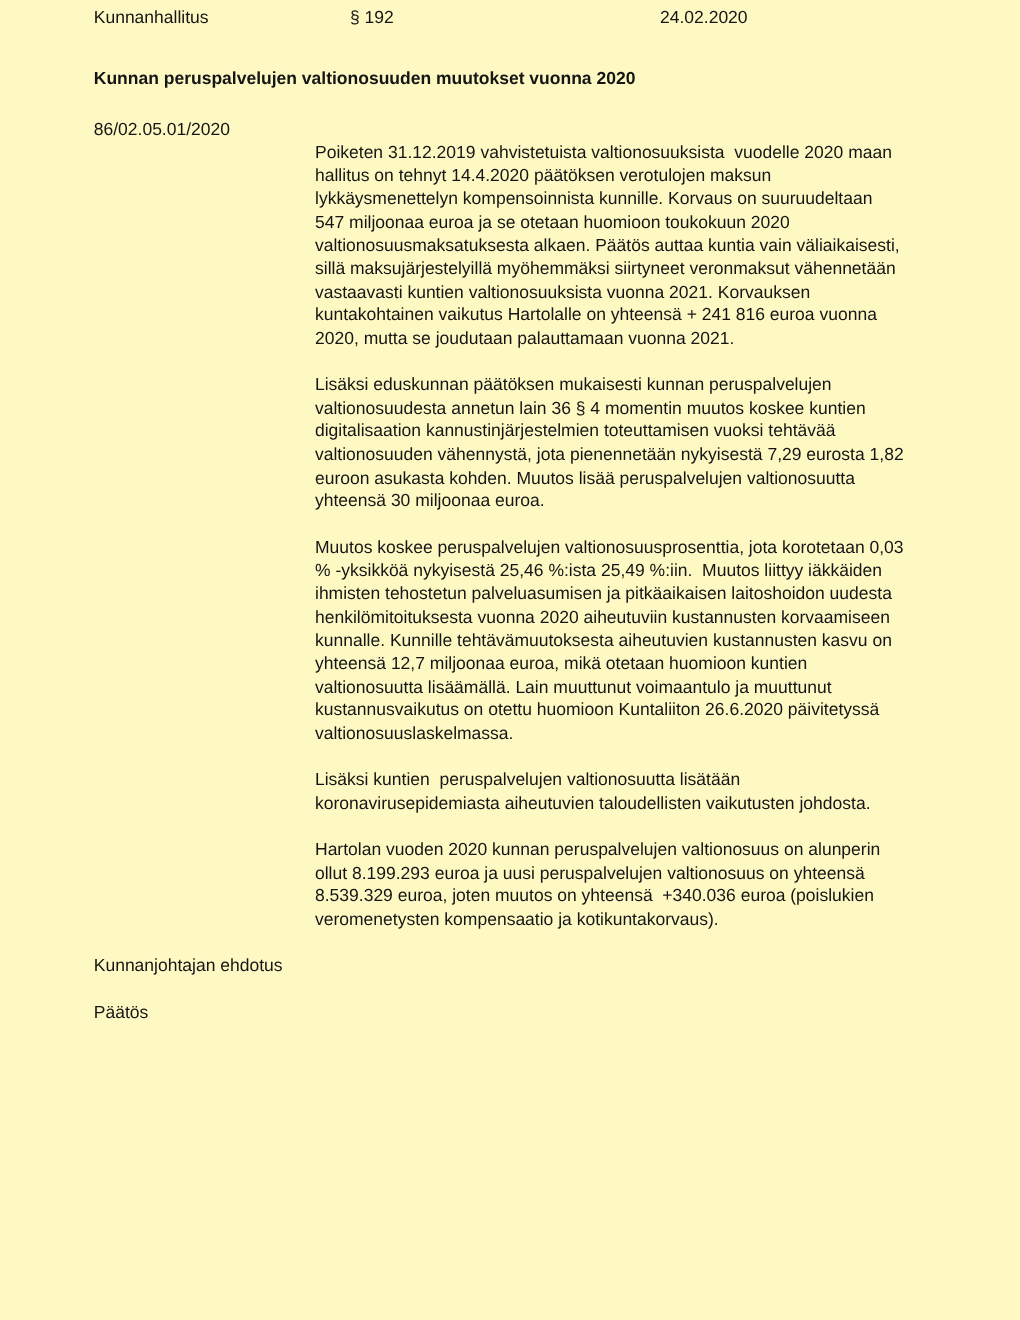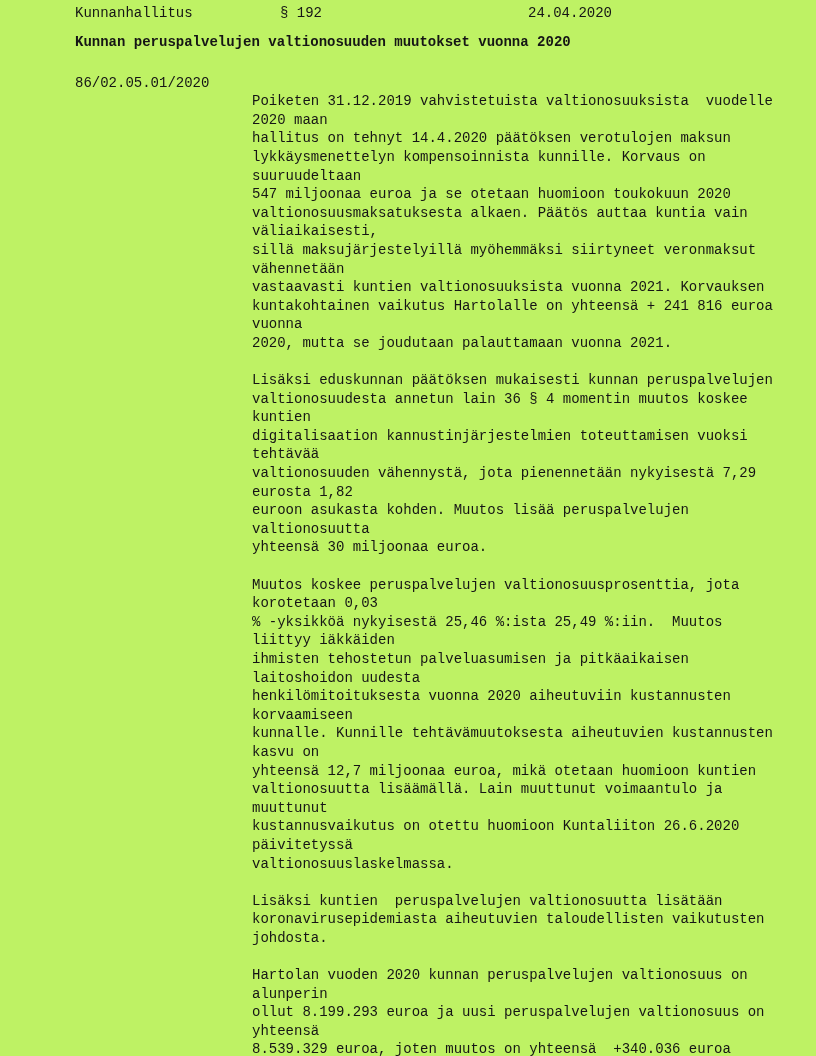"Kunnanhallitus" .page { background: #bef264 -> #fef9c3; font-family: Liberation Mono, monospace -> Liberation Sans, sans-serif }
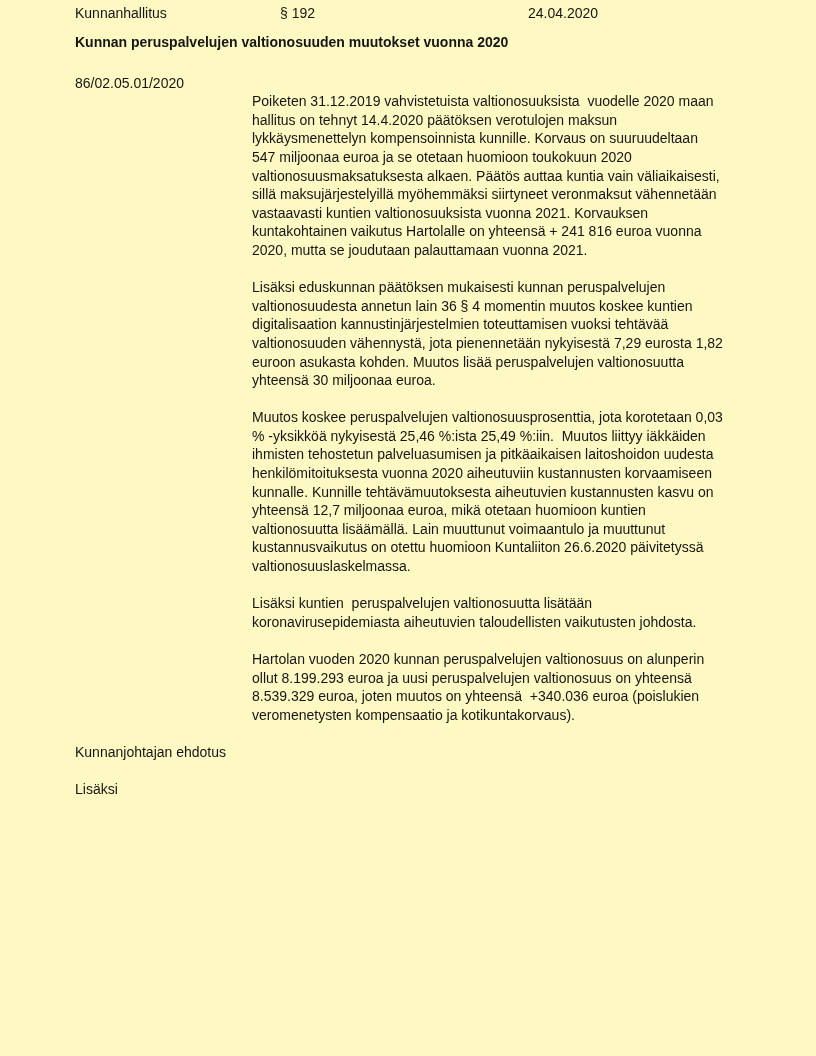"24.04.2020" span.hdr-date { text: 24.04.2020 -> 24.02.2020 }
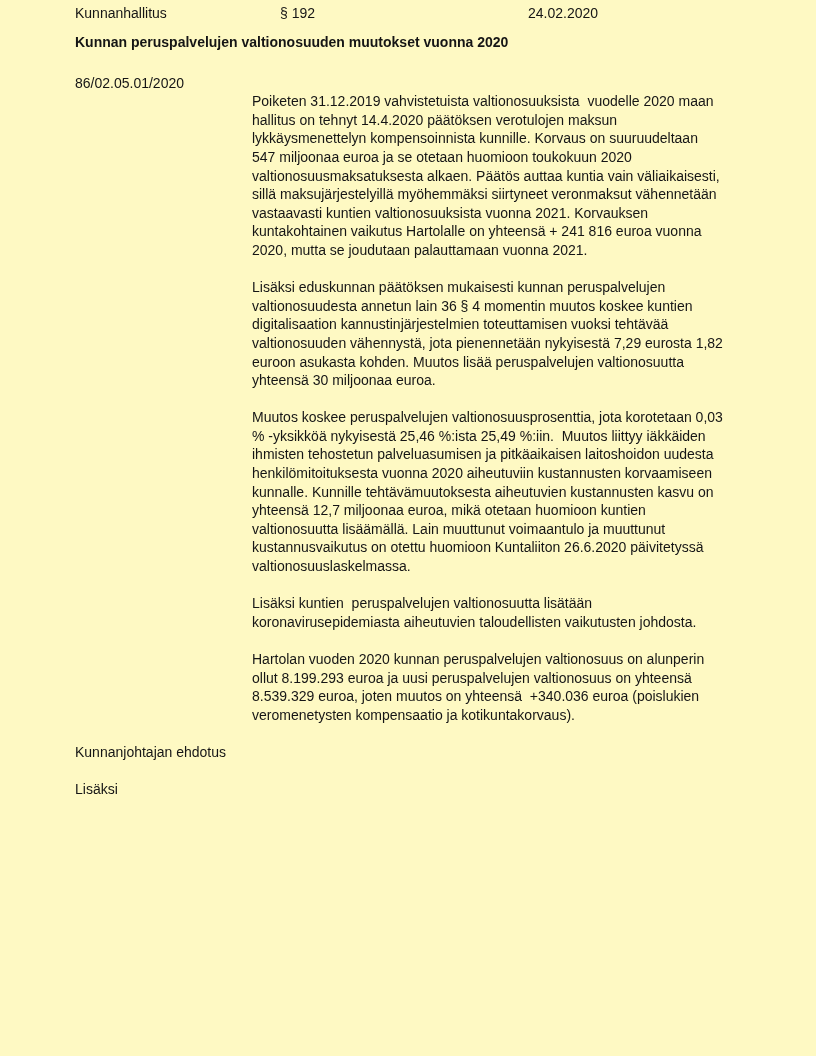"Kunnan peruspalvelujen valtionosuuden" .doc-title { margin: 10px 0 0 0 -> 30px 0 0 0 }
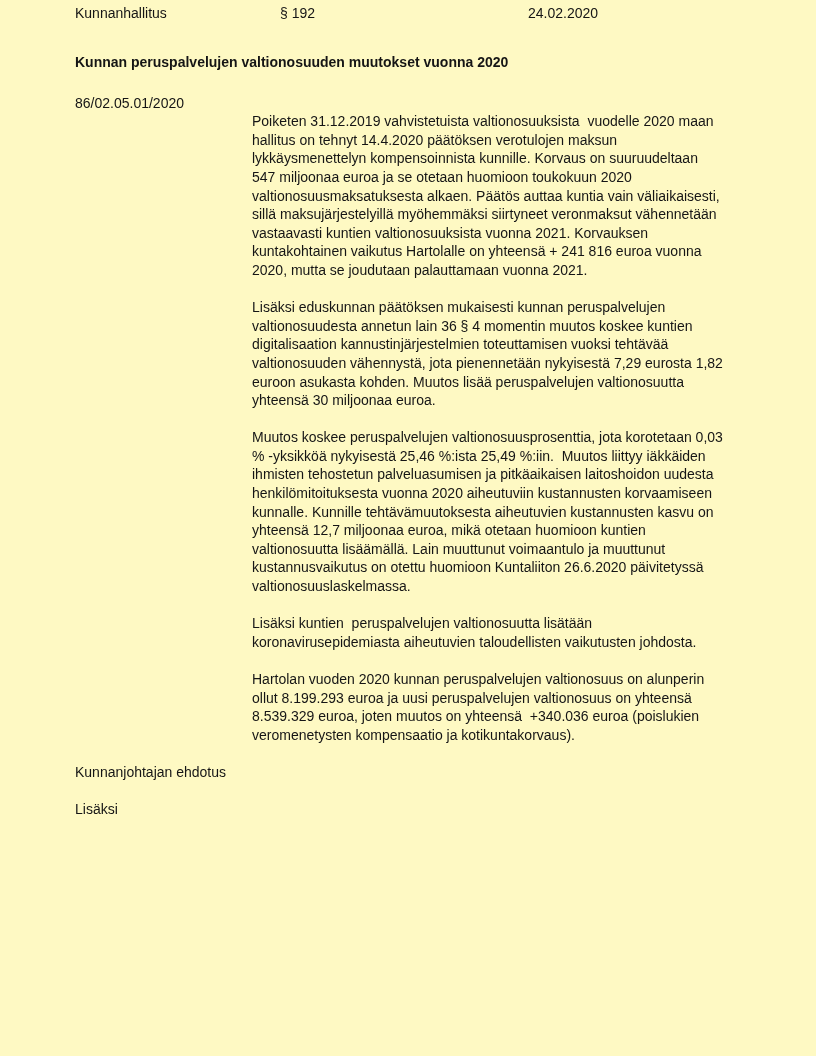"Lisäksi" div.label { text: Lisäksi -> Päätös }
